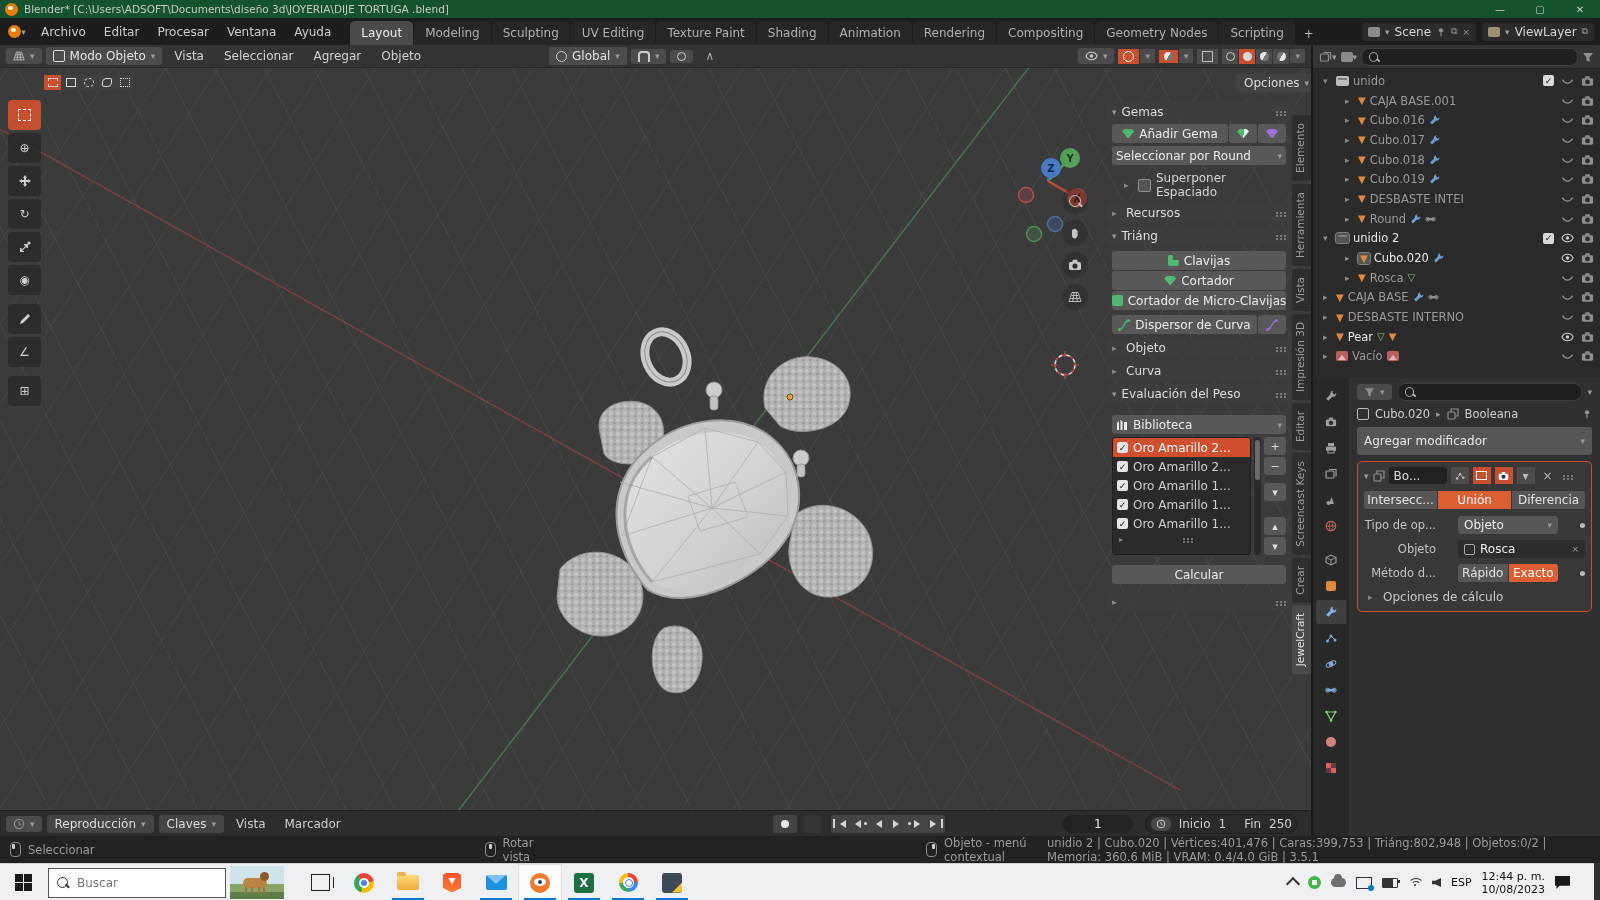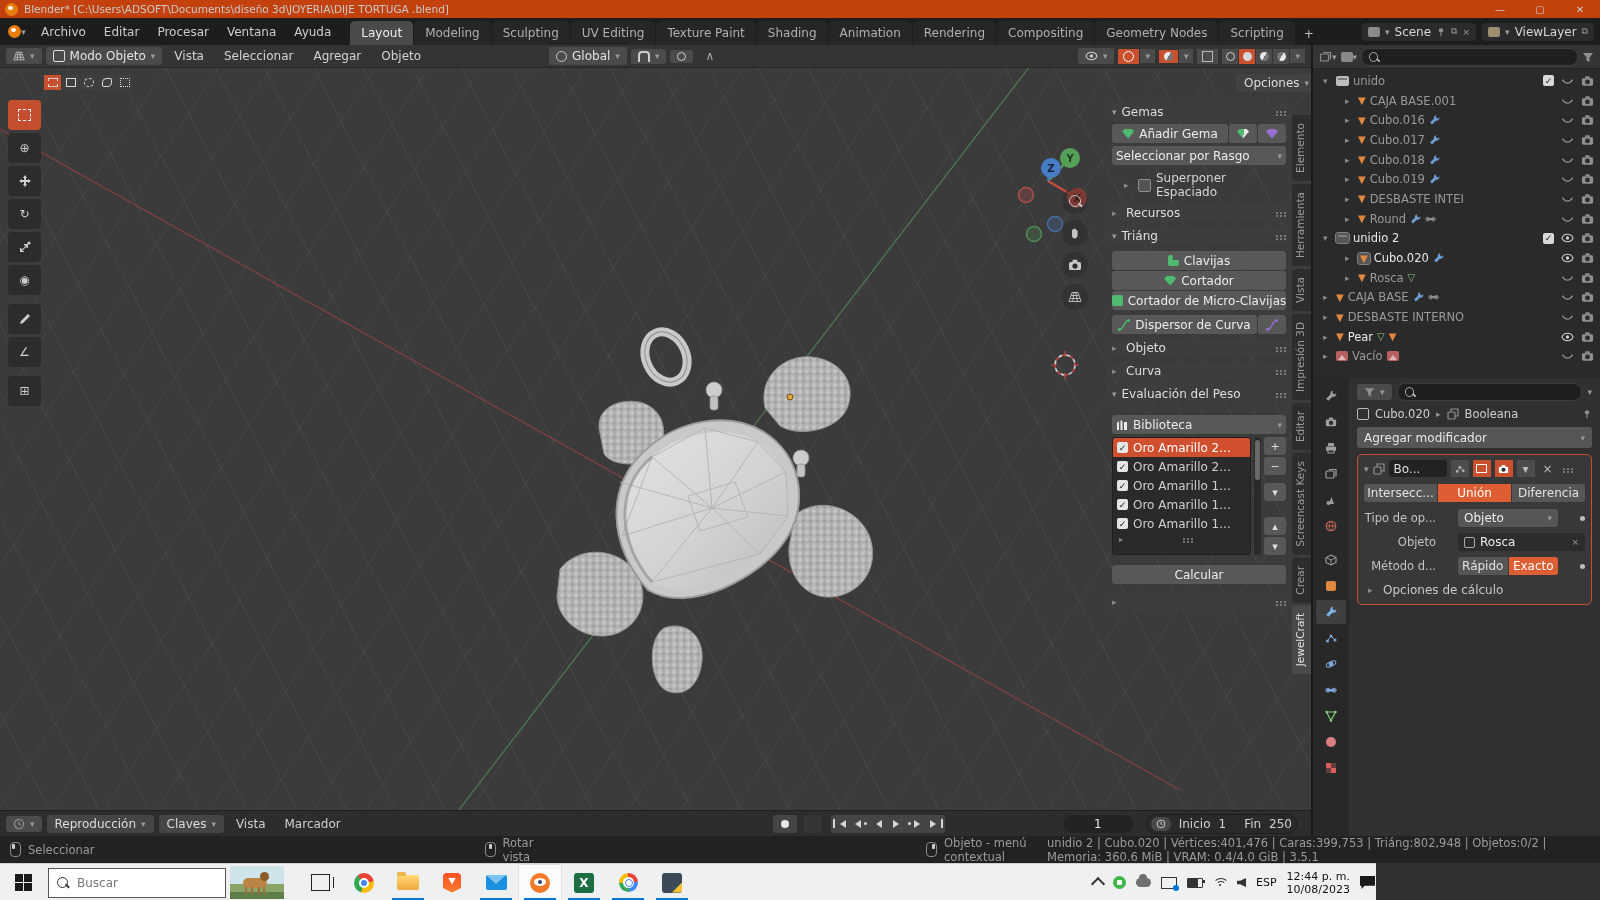"Blender*" .titlebar { background: #c2410c -> #14532d }
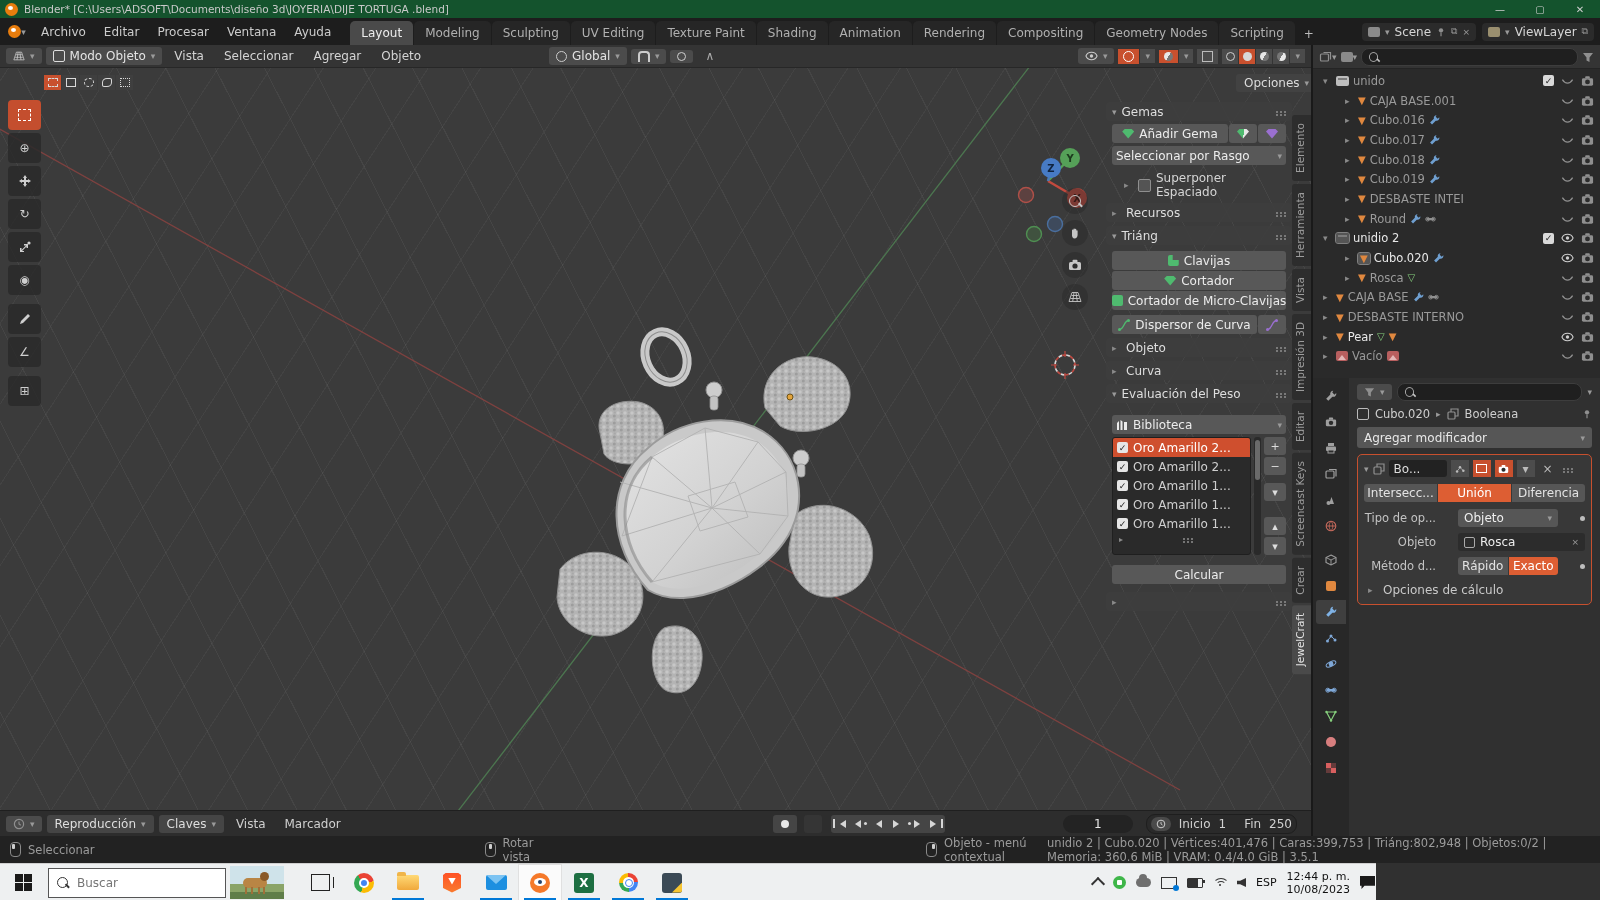"Seleccionar por Rasgo" span { text: Rasgo -> Round }
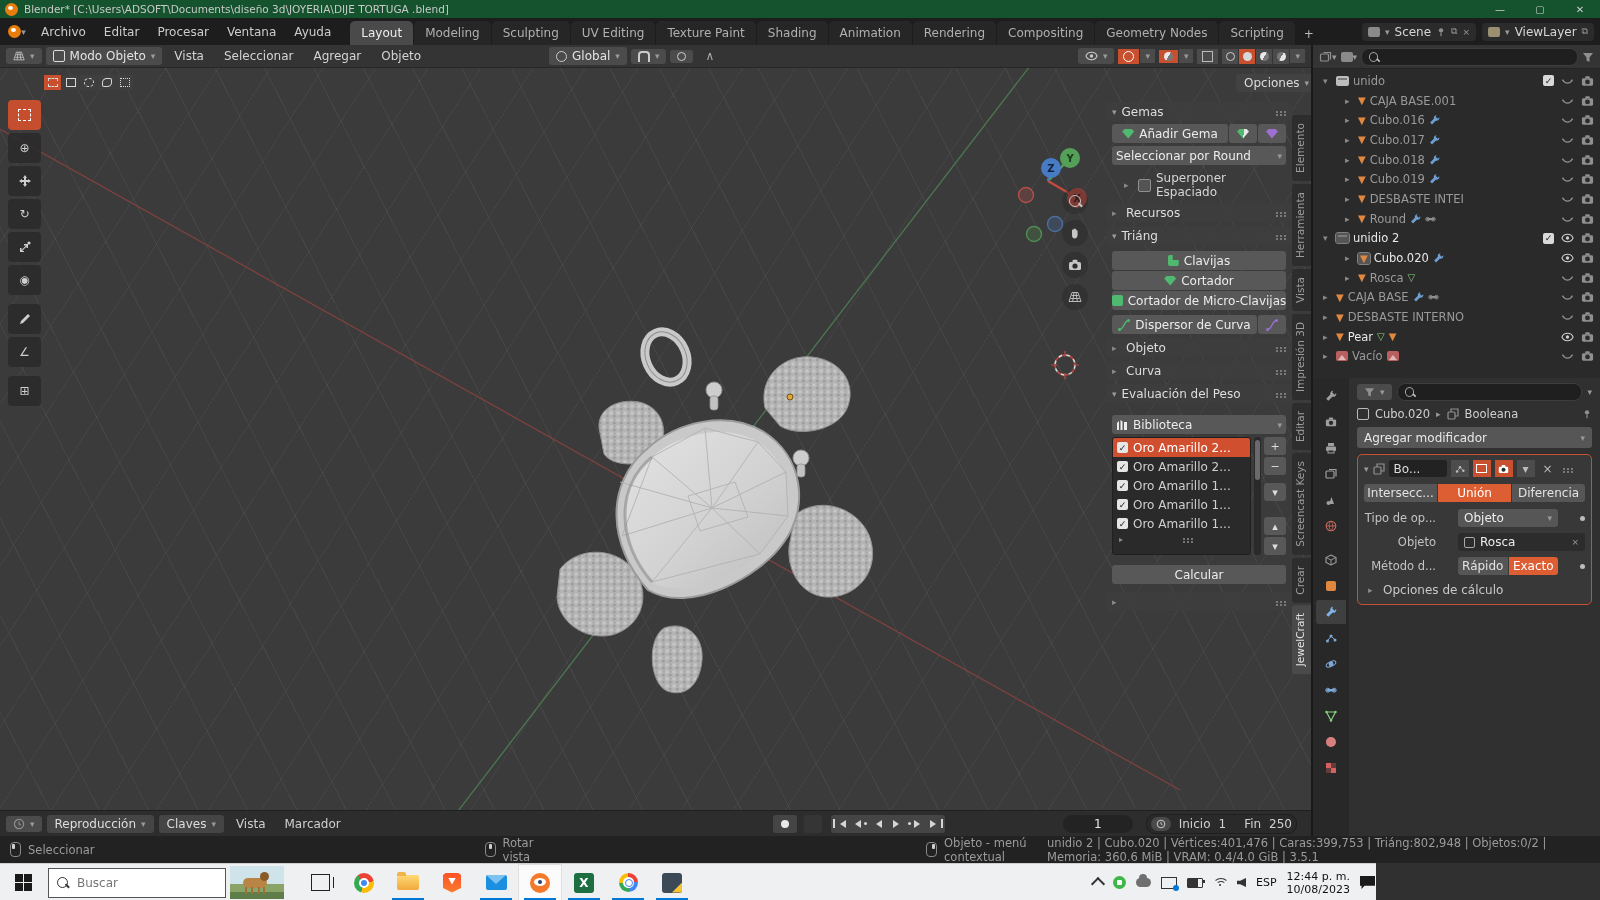"Agregar modificador" .pselect { height: 21px -> 28px }
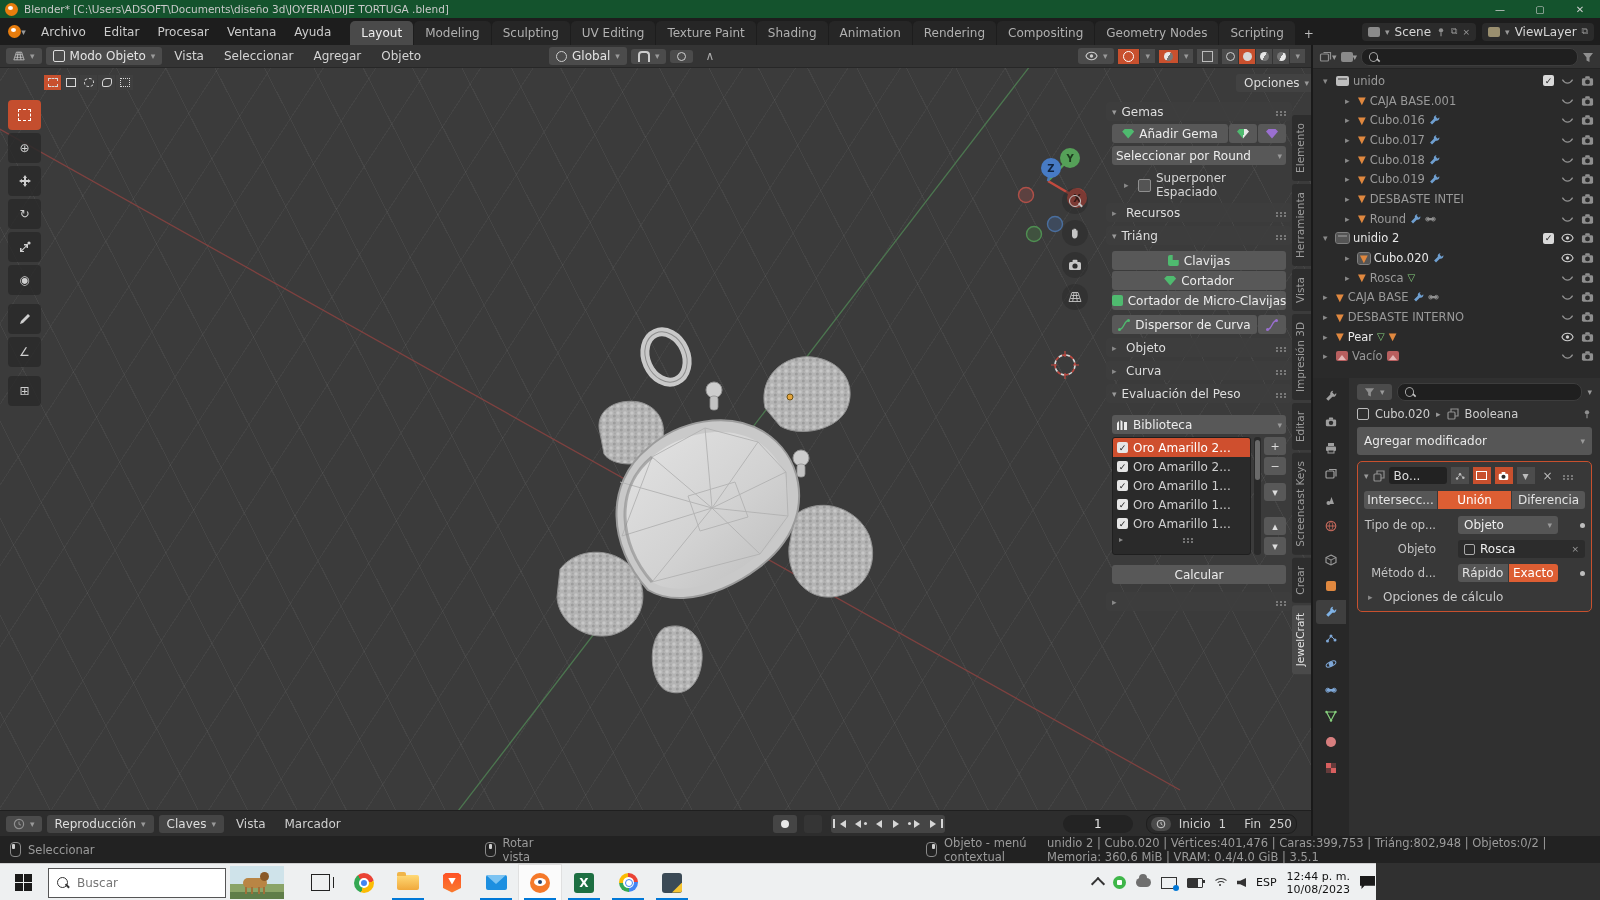"Buscar" .taskbar { width: 1376px -> 1594px }
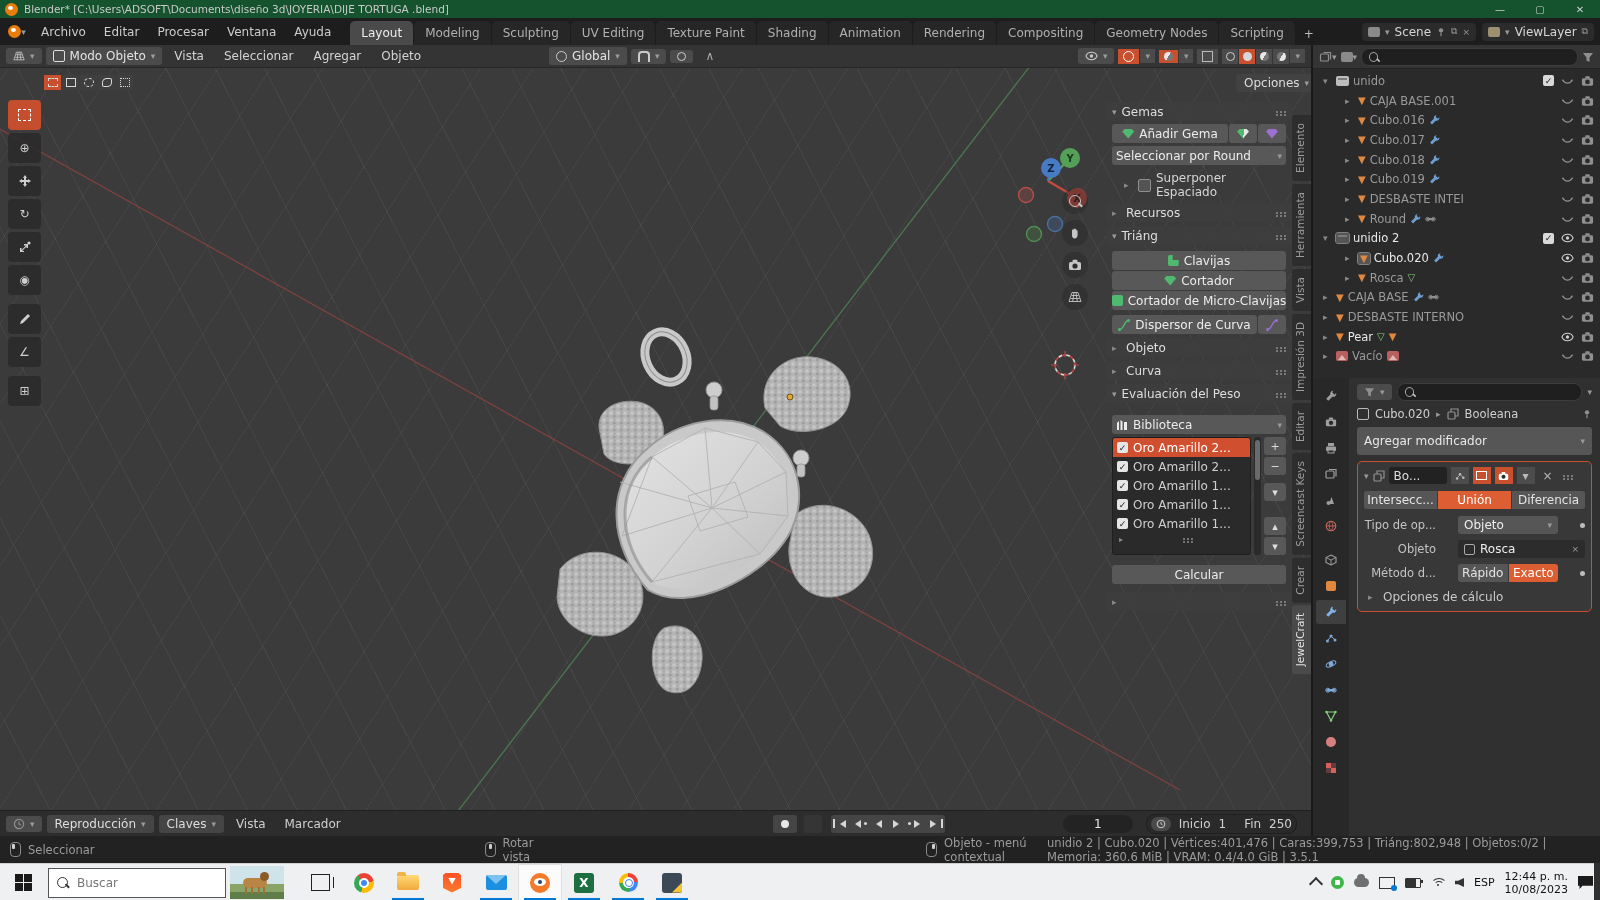"ESP" .tray { padding-right: 1px -> 24px }
